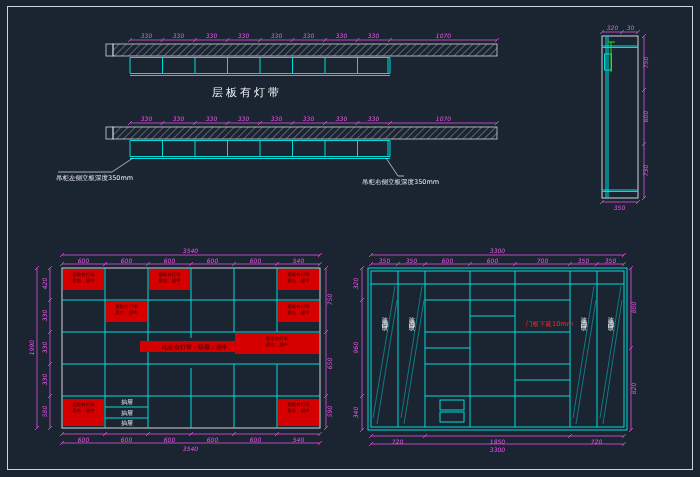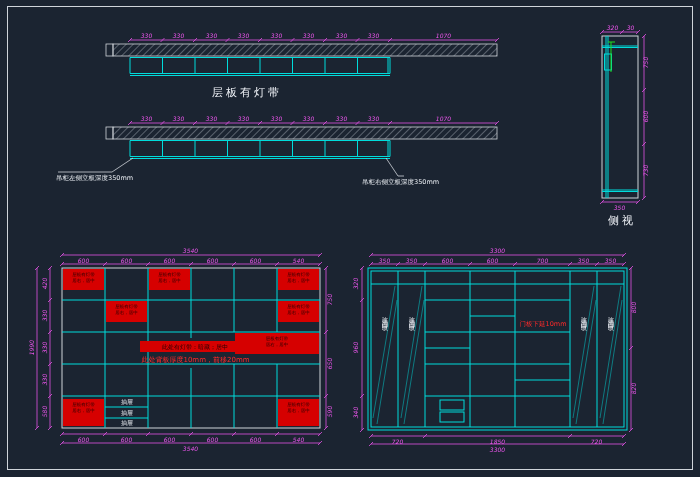"侧视" div.t { html: <div>侧视</div> -> none }
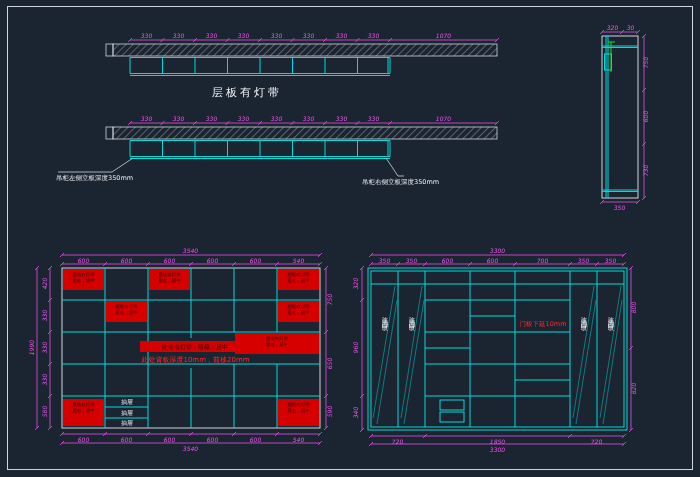"门板下延10mm" .note { text-align: center -> right }
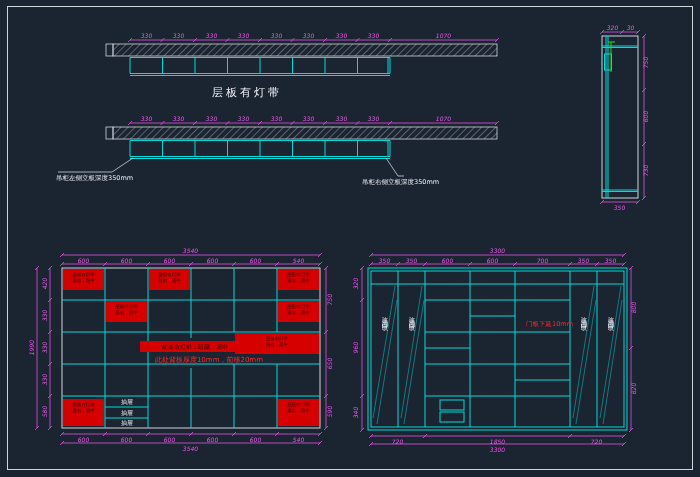"此处背板厚度10mm，前移20mm" div.note { html: <div>此处背板厚度10mm，前移20mm</div> -> none }
